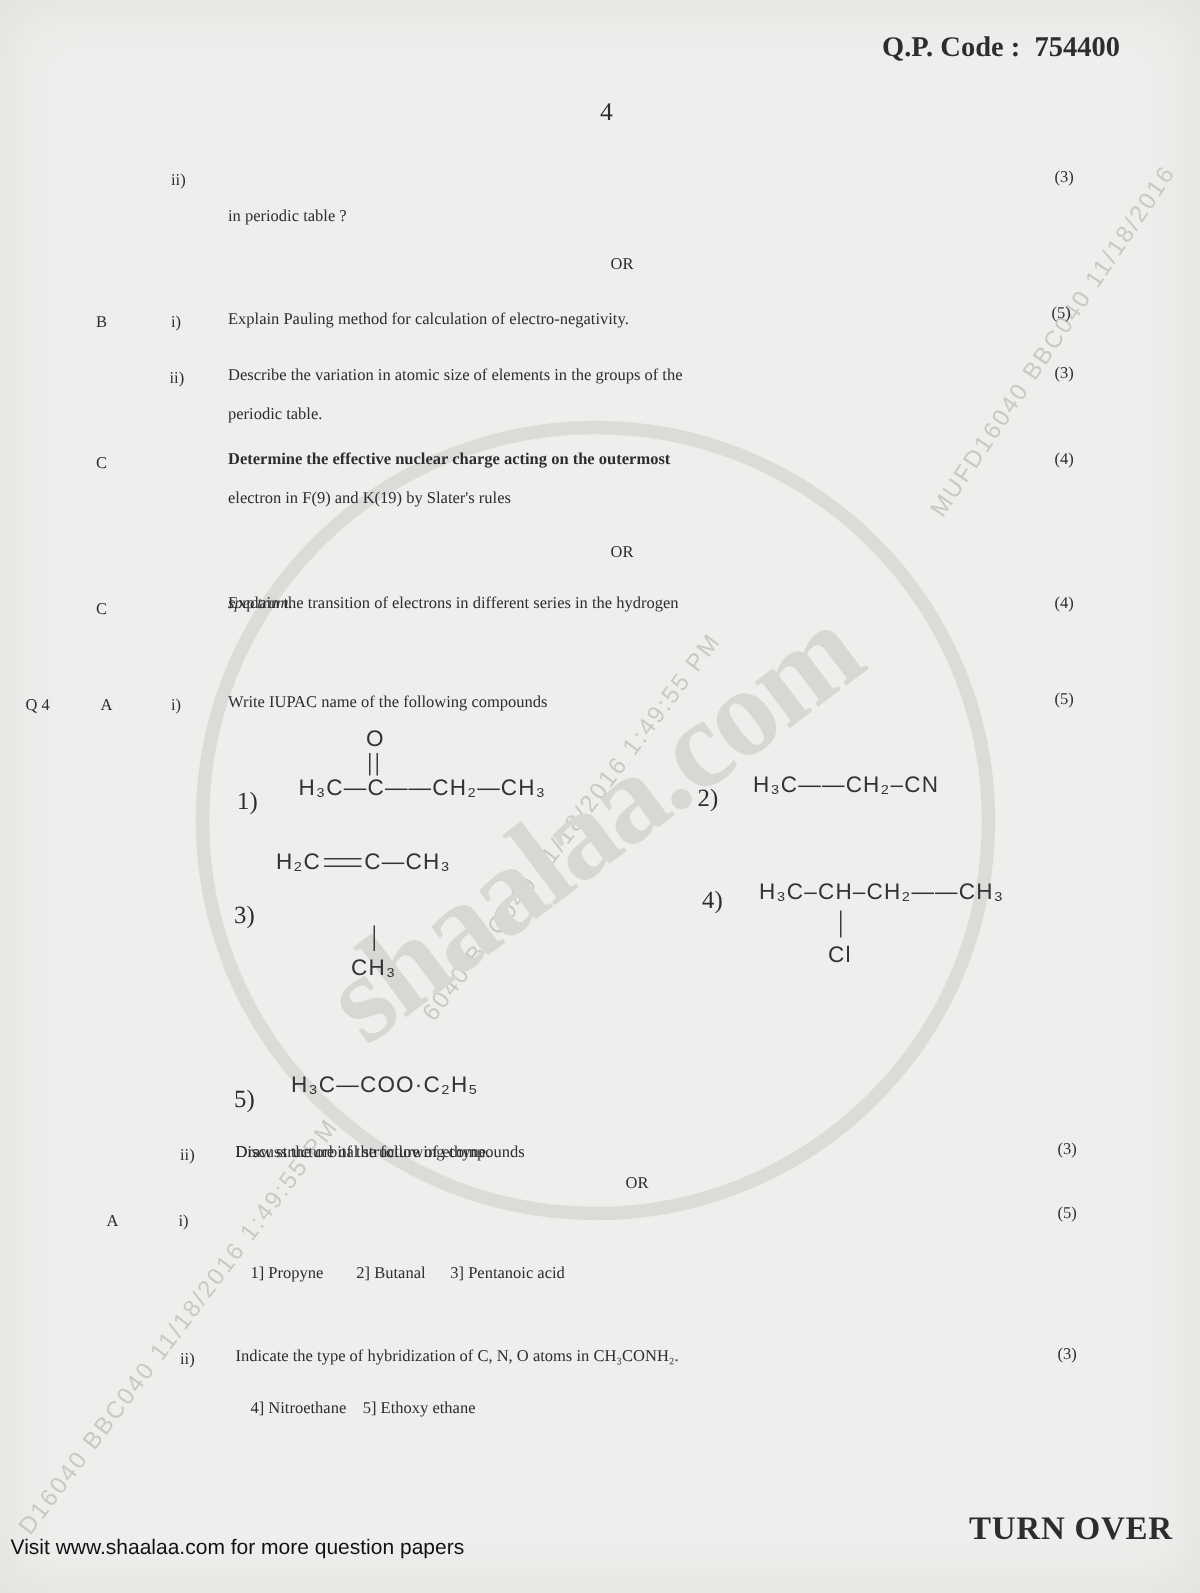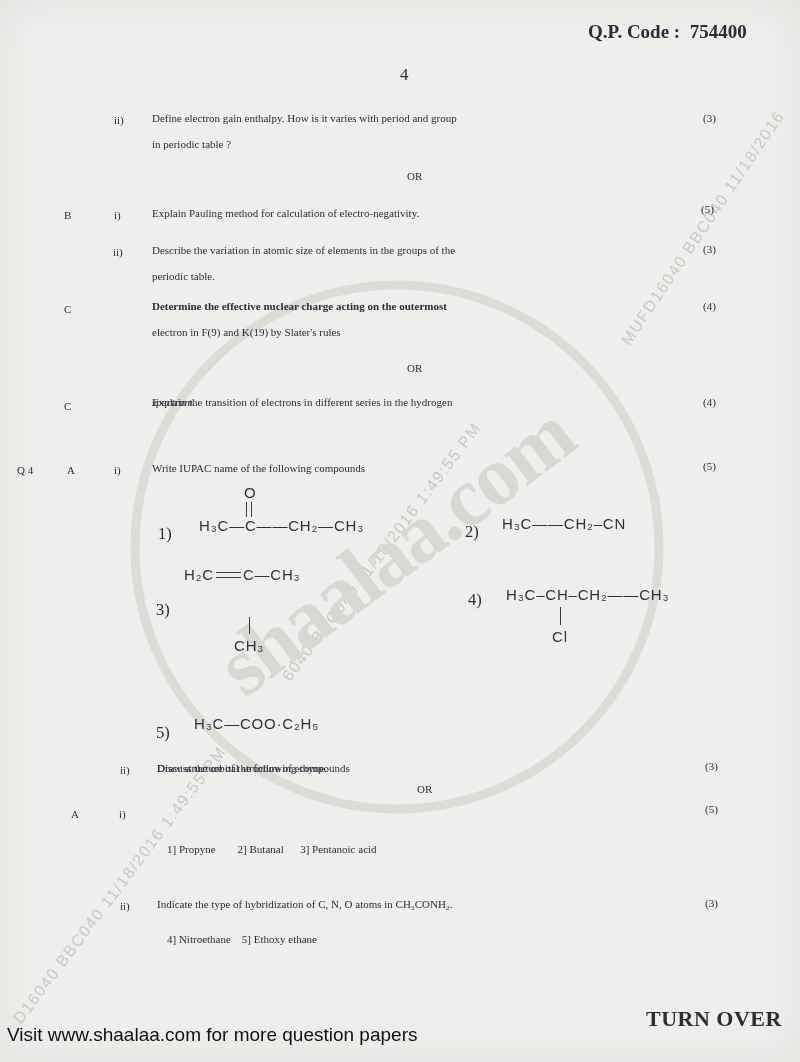"Define electron gain enthalpy. How" div.t { html: <div>Define electron gain enthalpy. How is it varies with period and group</div> -> none }
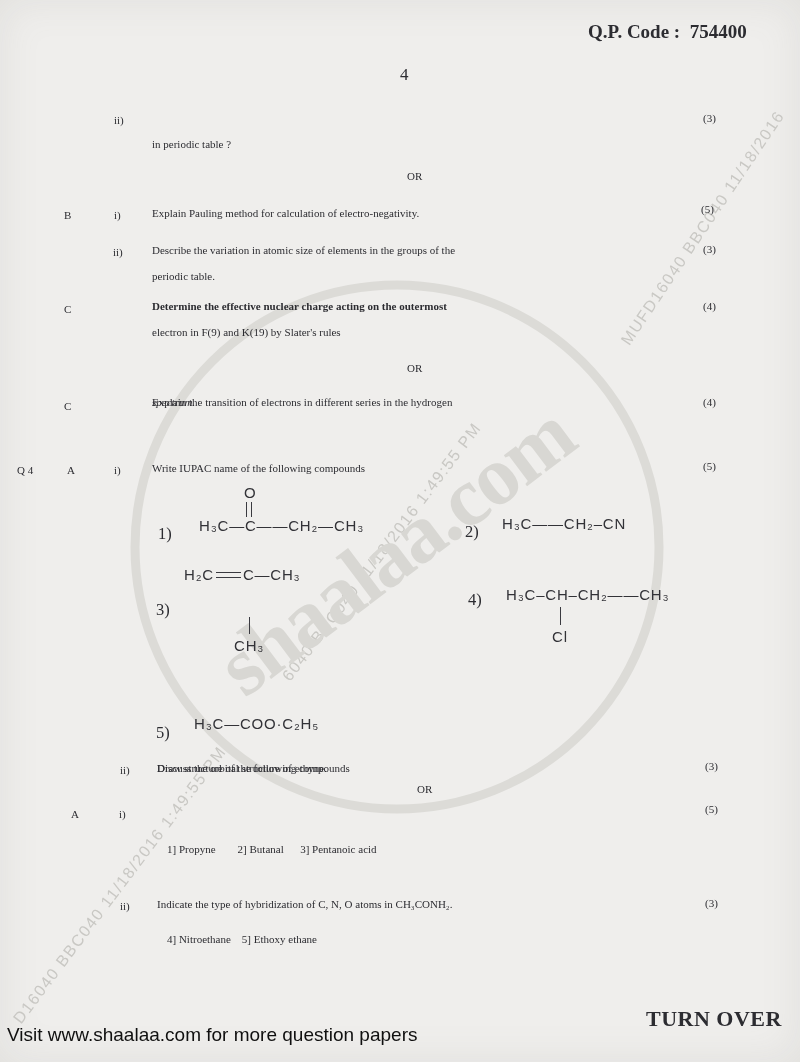"Visit www.shaalaa.com for more question" .footer-visit { font-size: 19px -> 14px }
